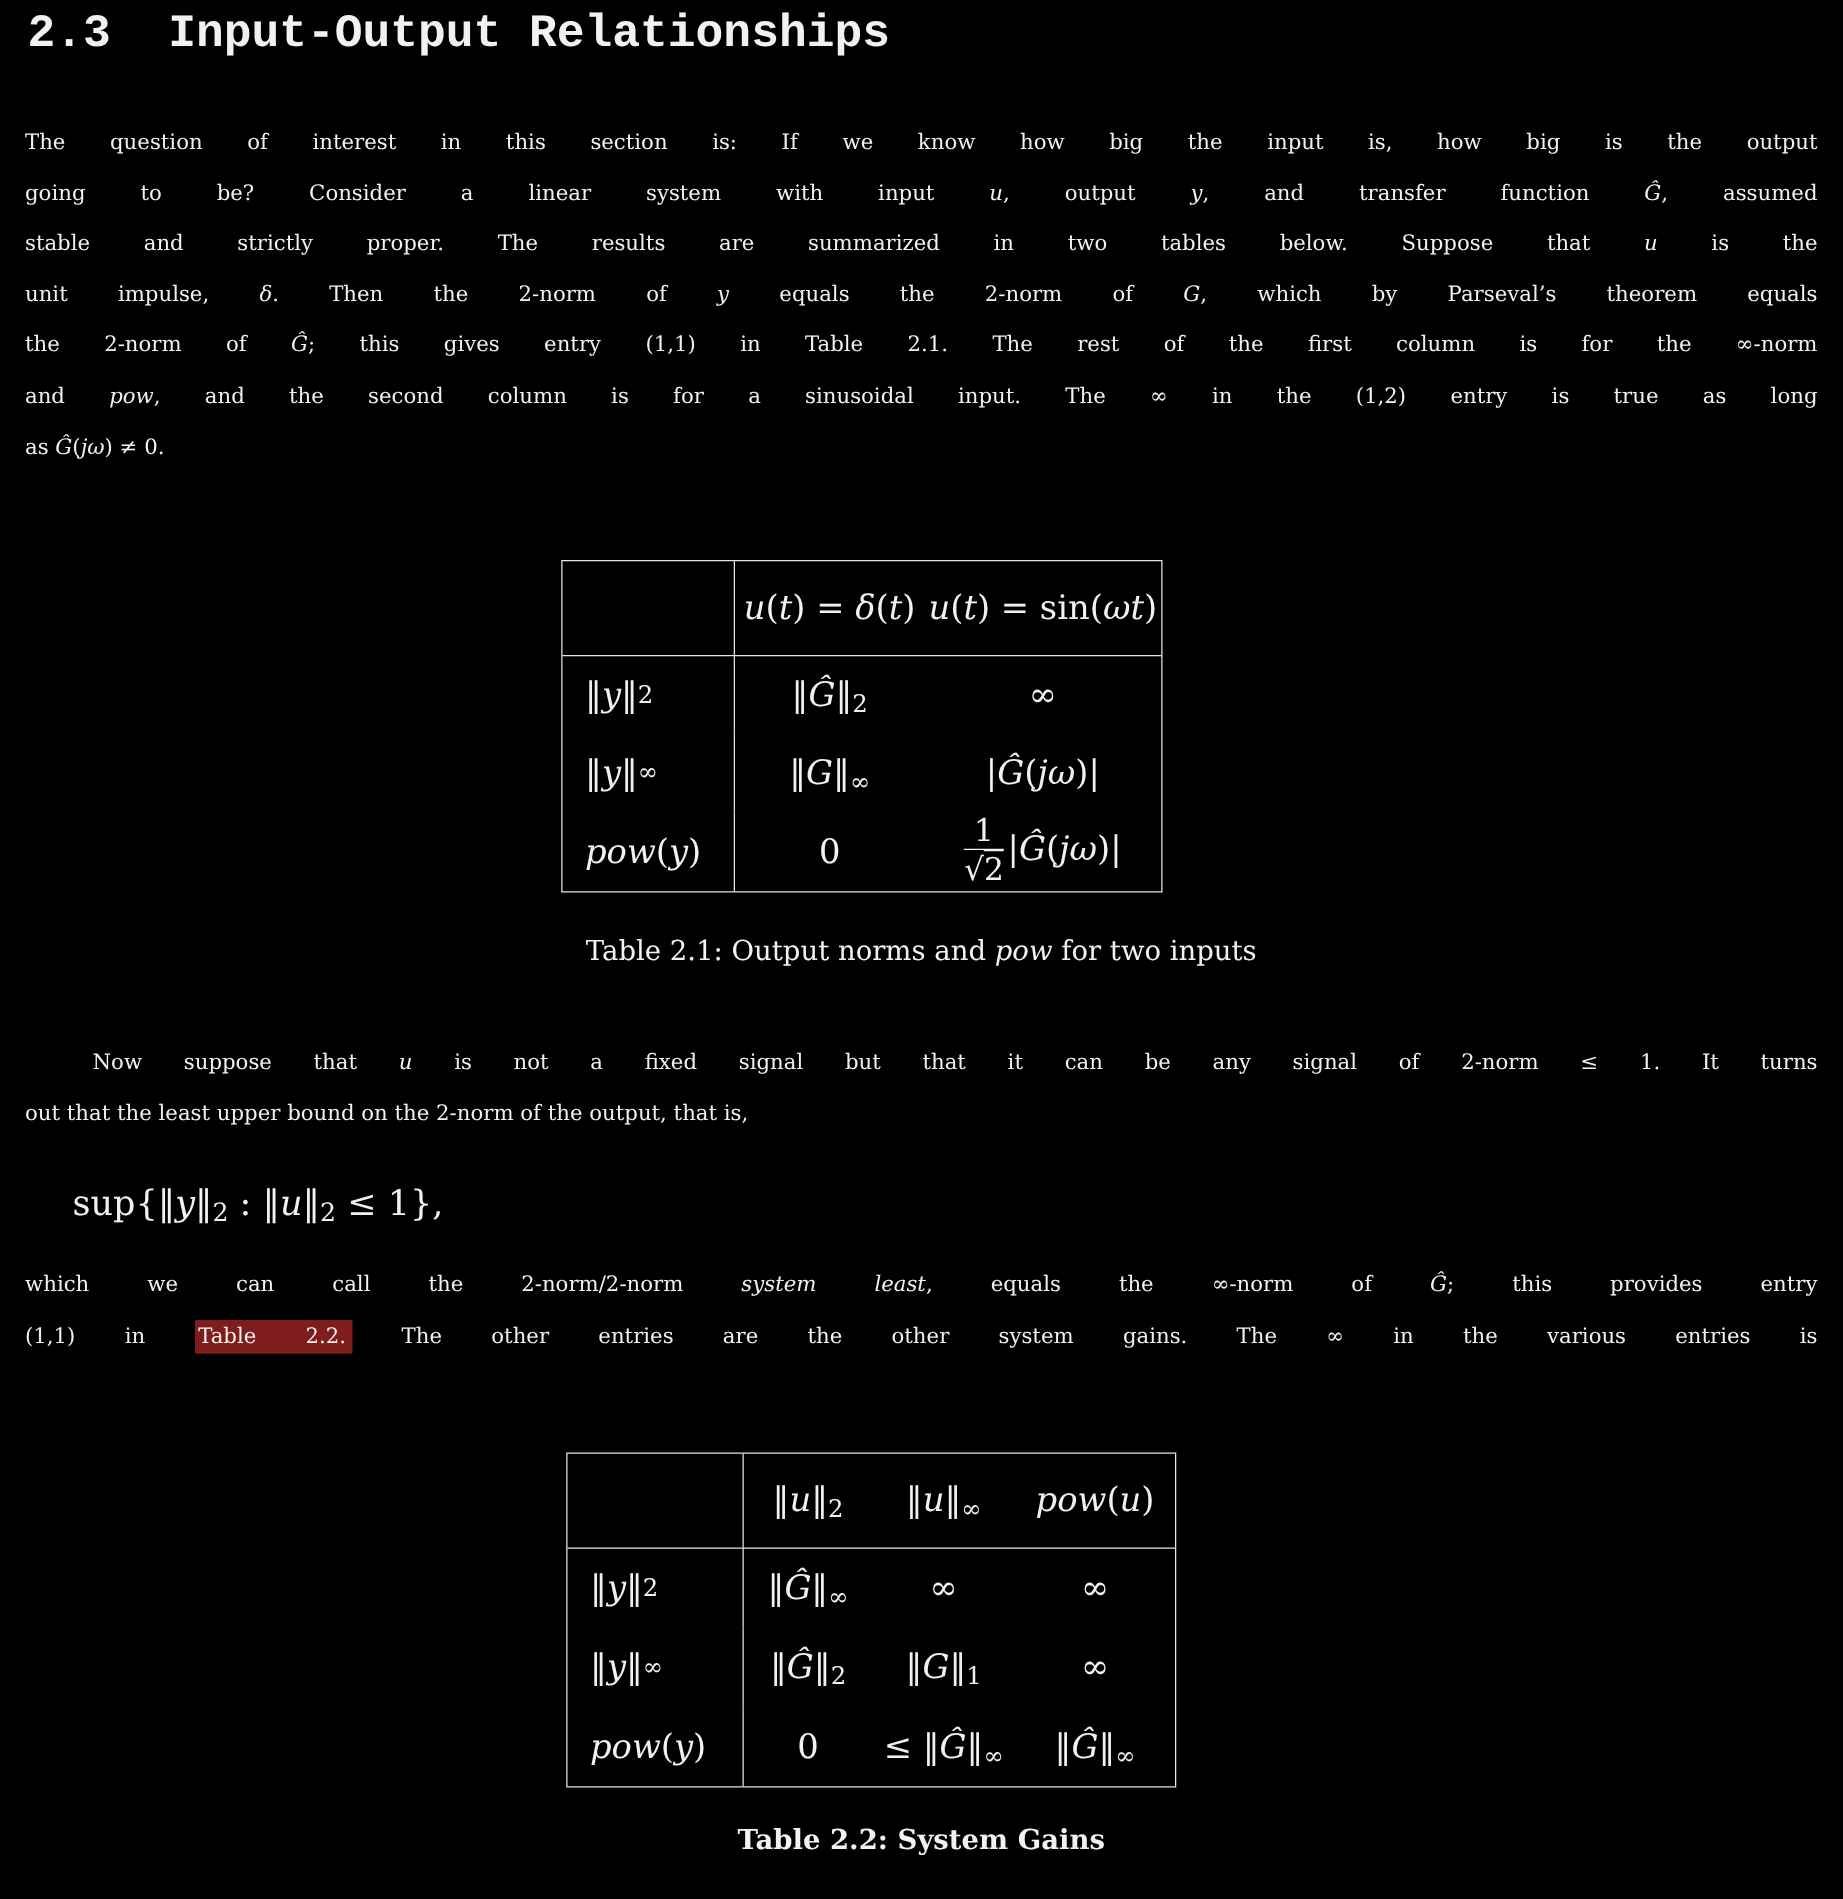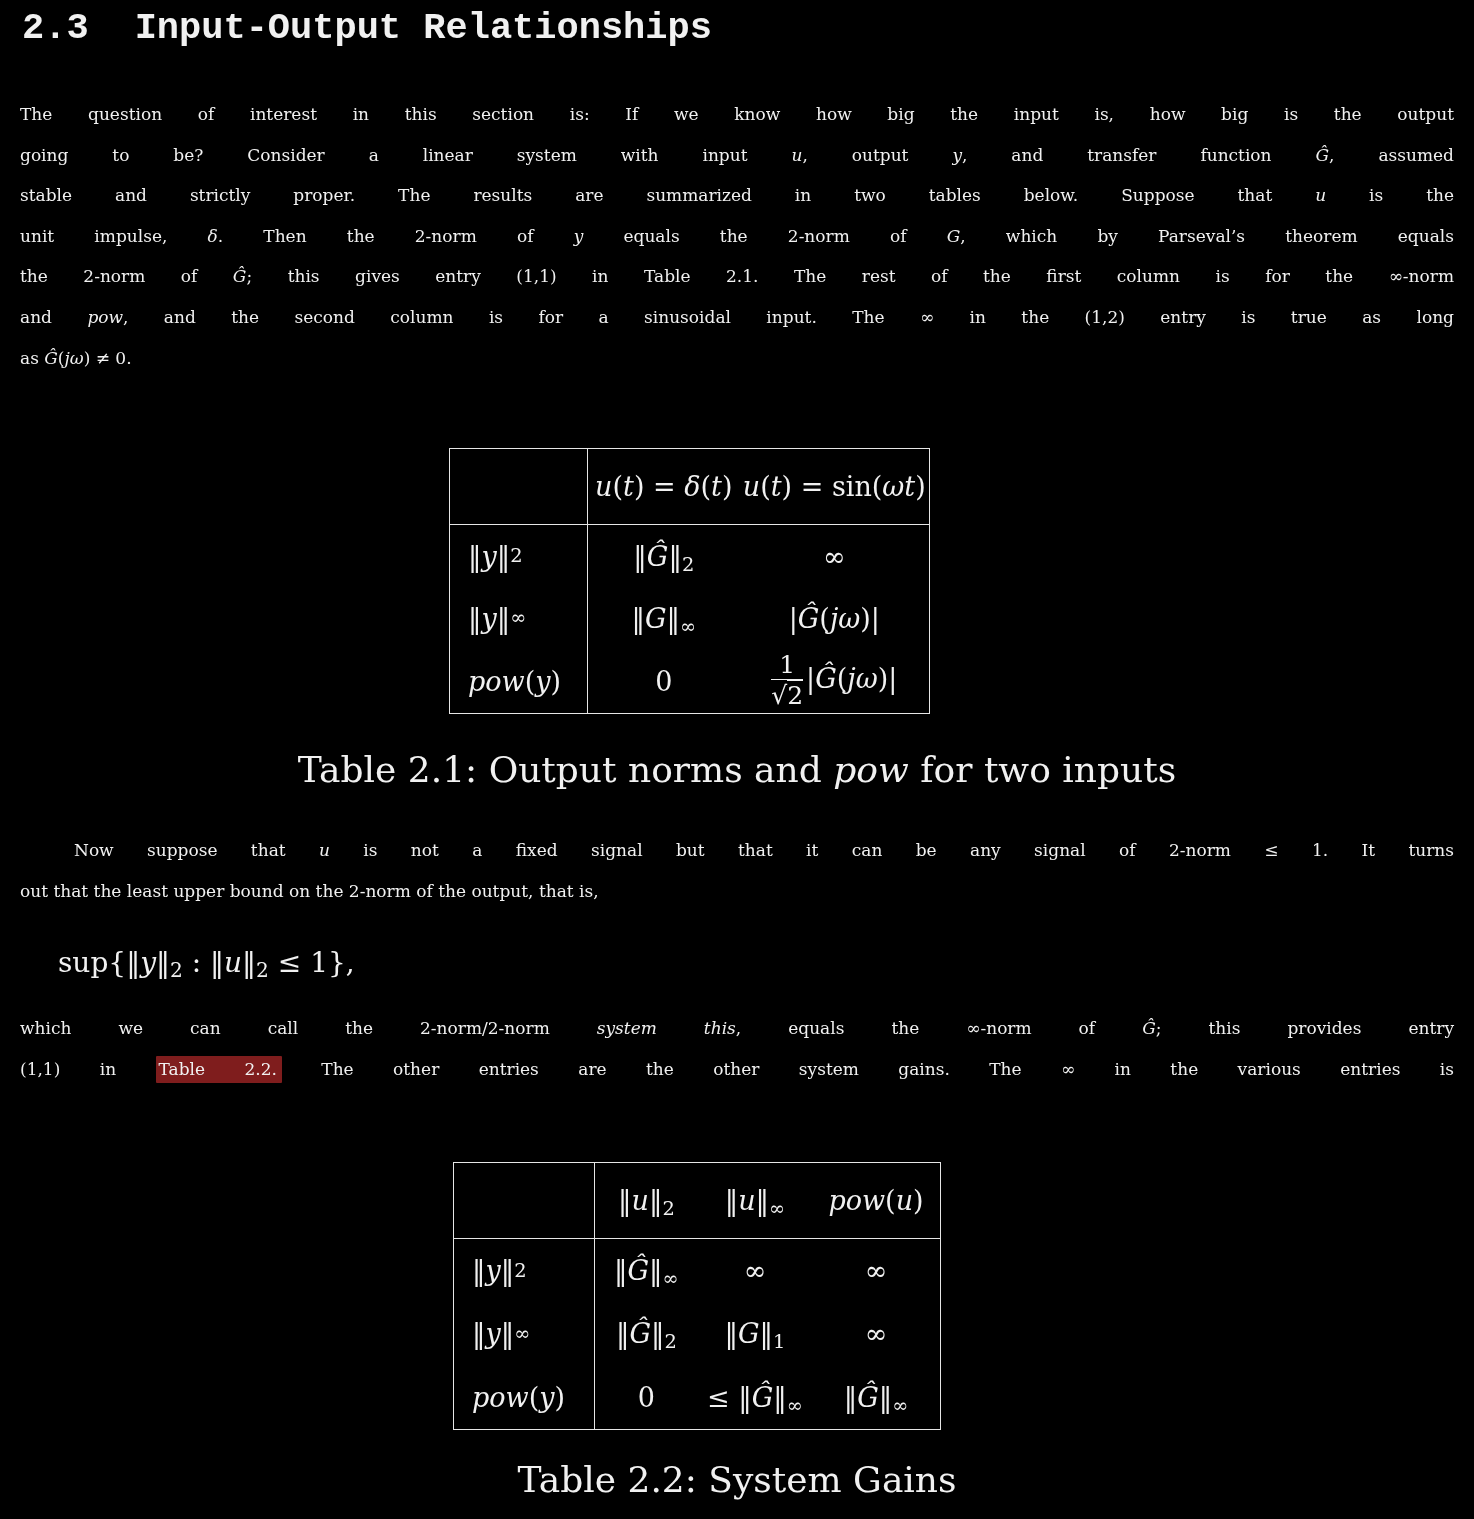"Table 2.1: Output norms and" .caption { font-size: 36px -> 22px }
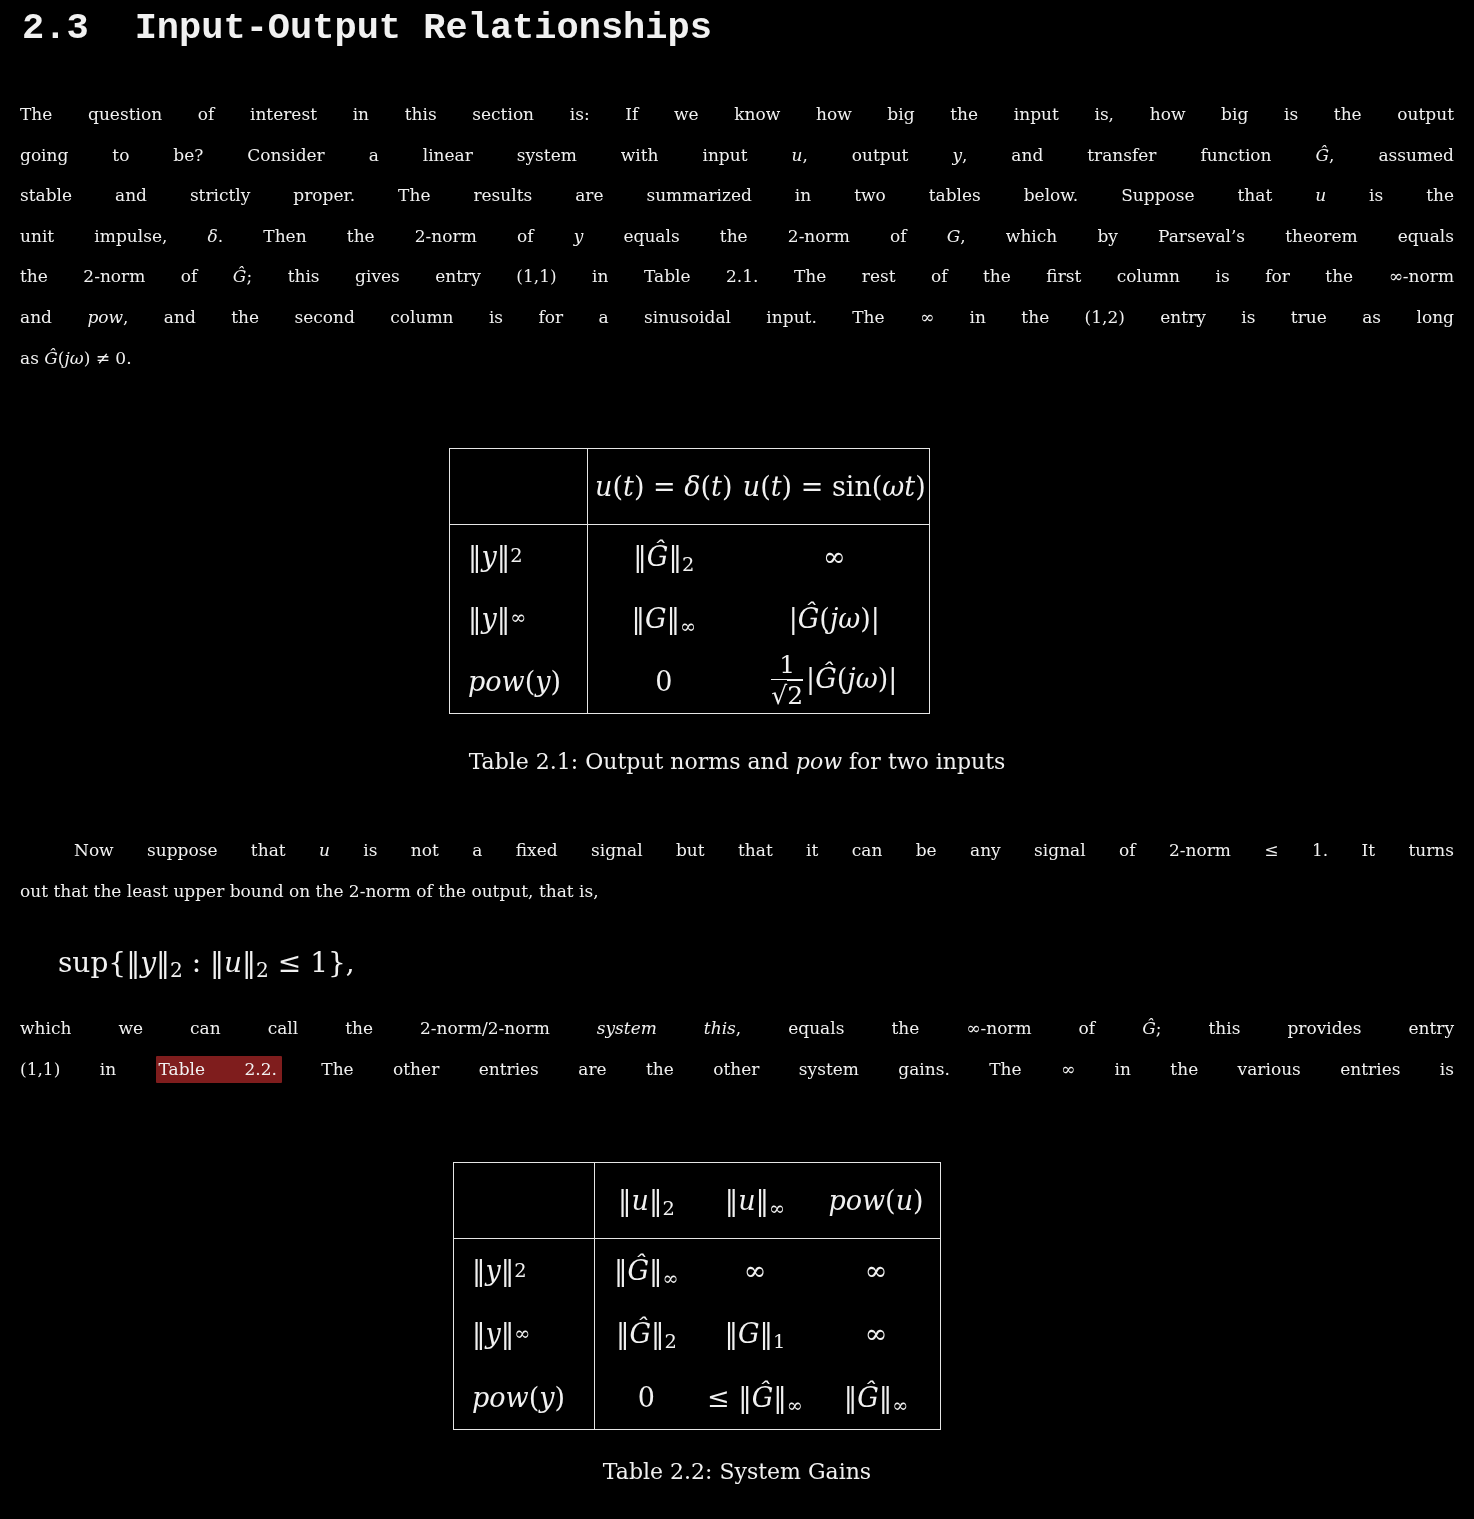"system this" i { text: this -> least }
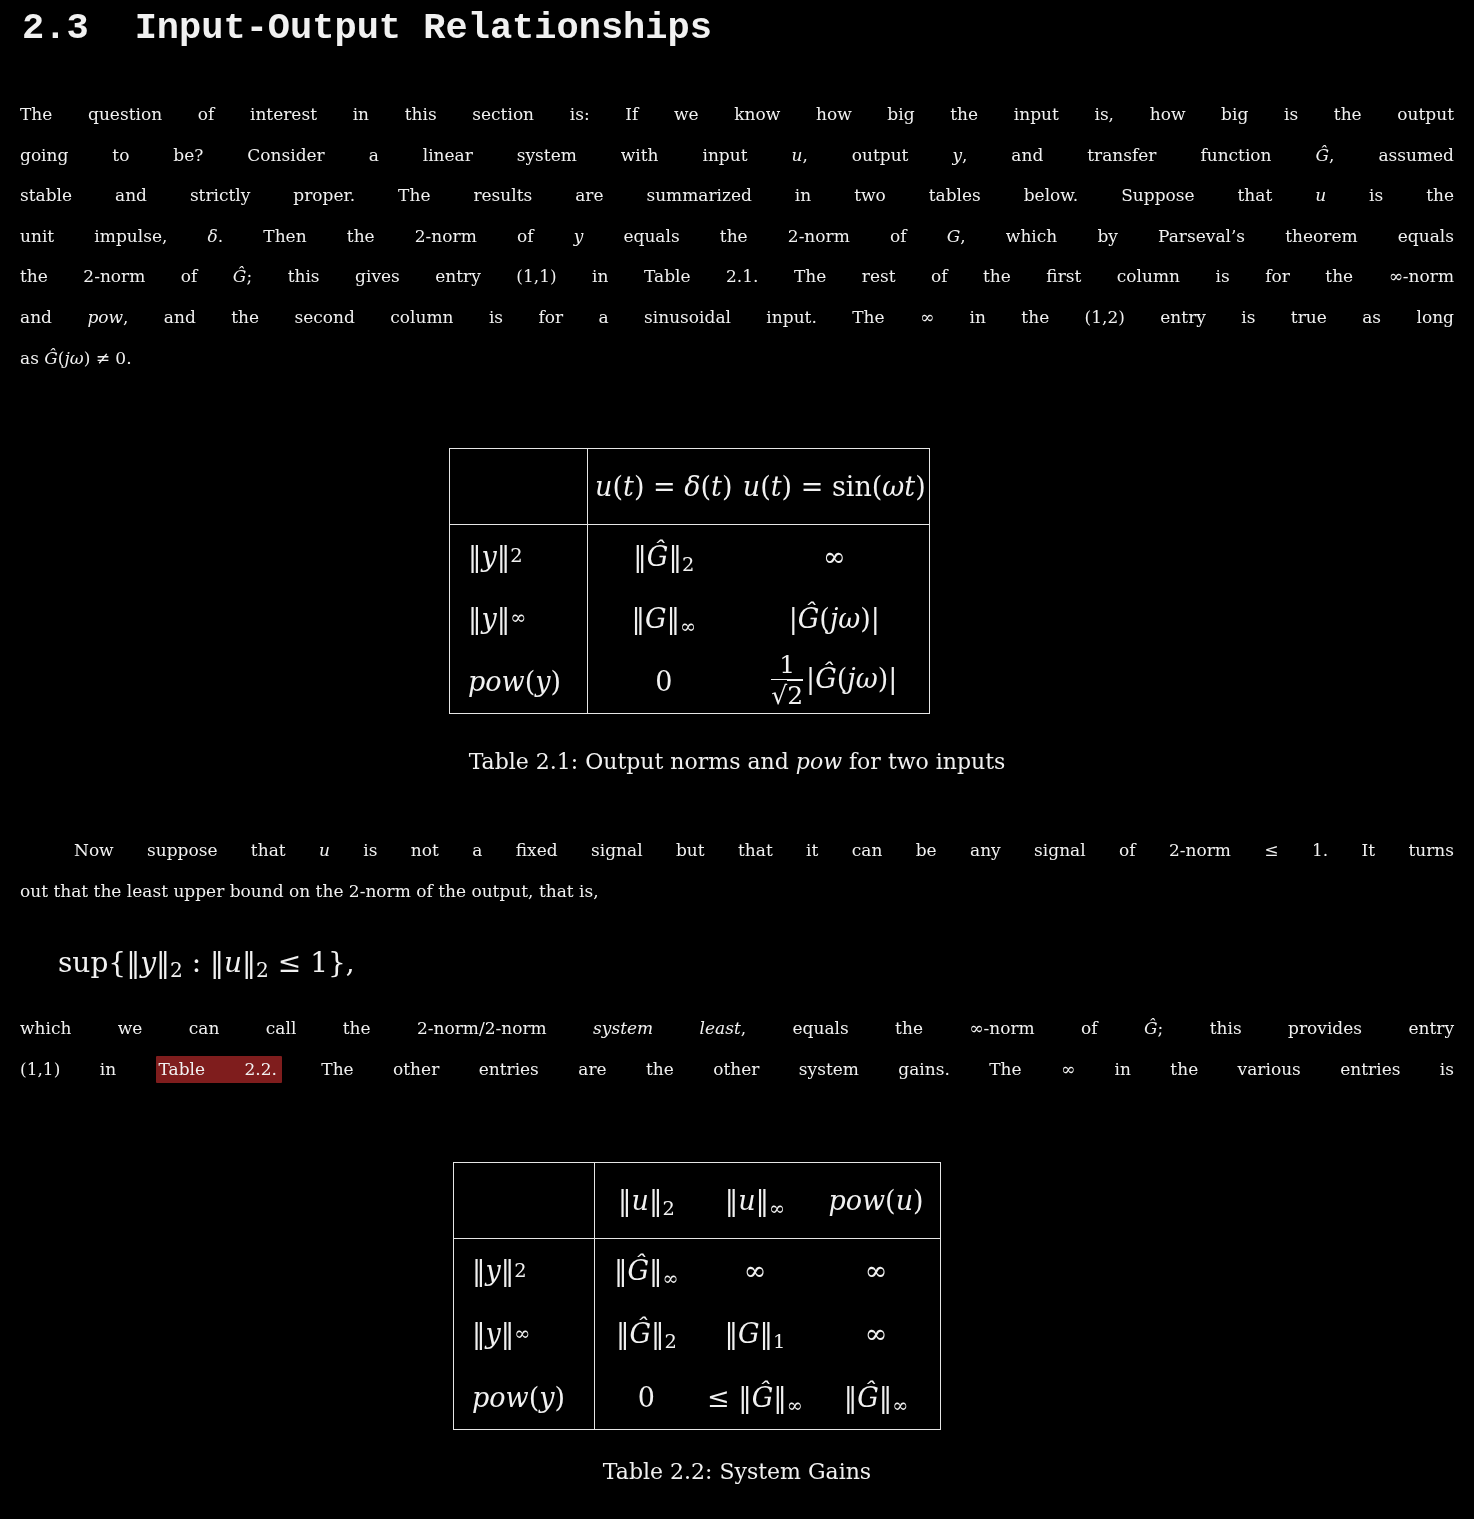"Table 2.2: System Gains" .cap2 { font-weight: none -> bold }
